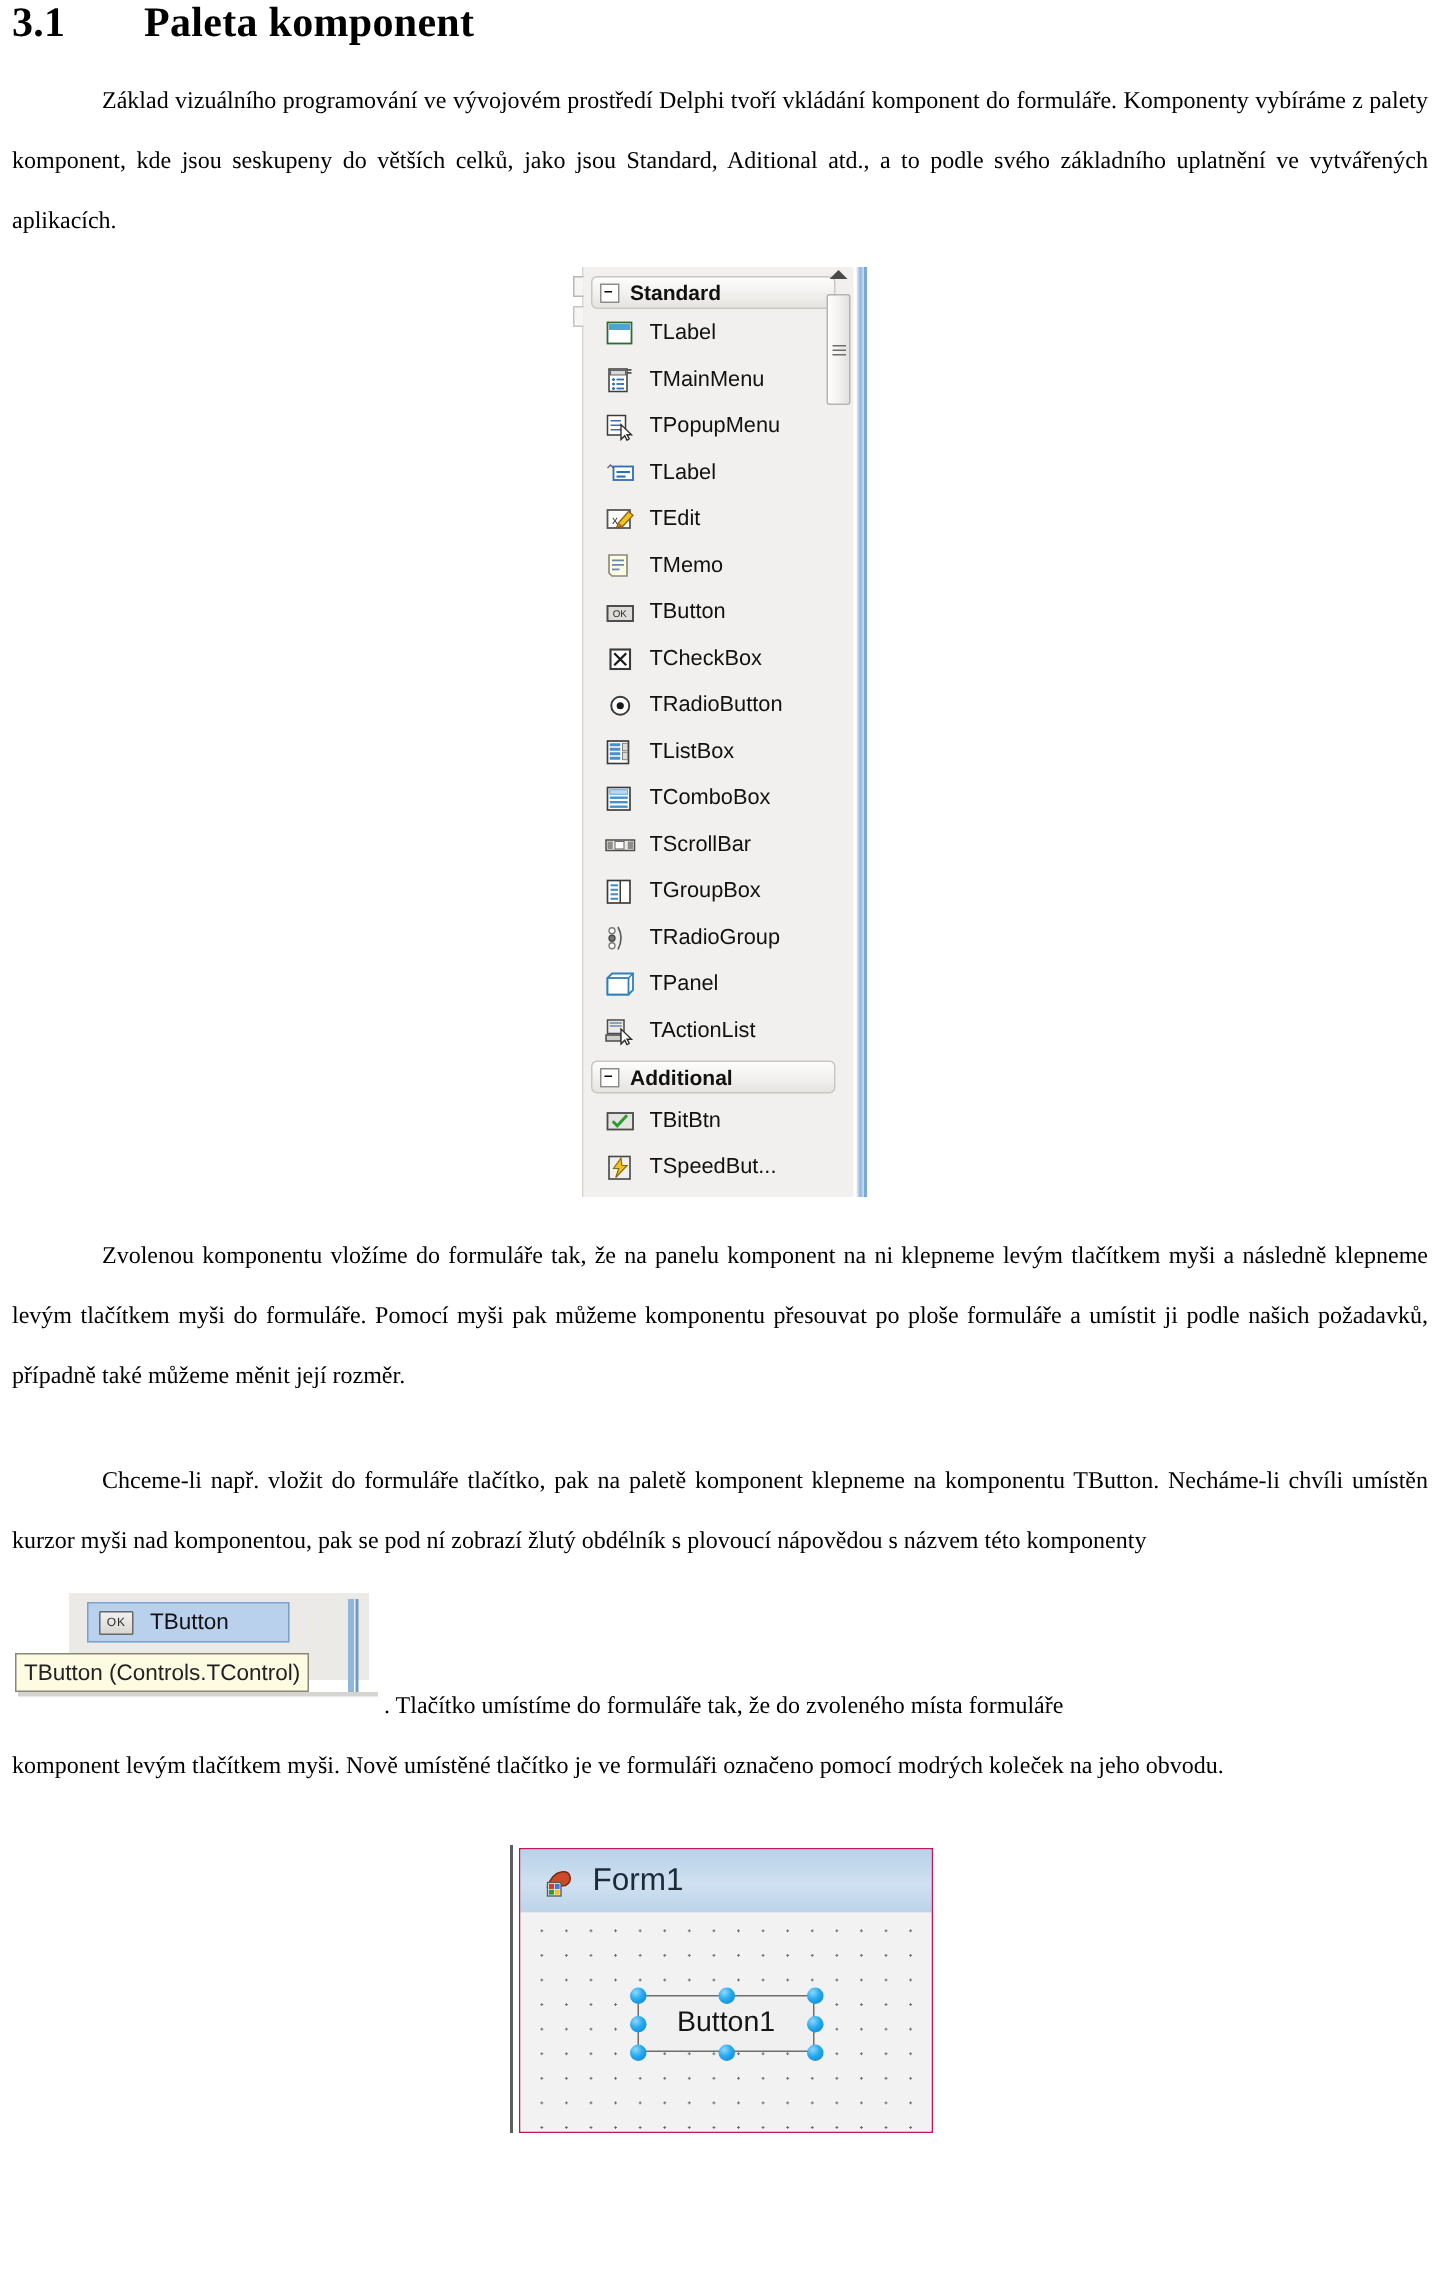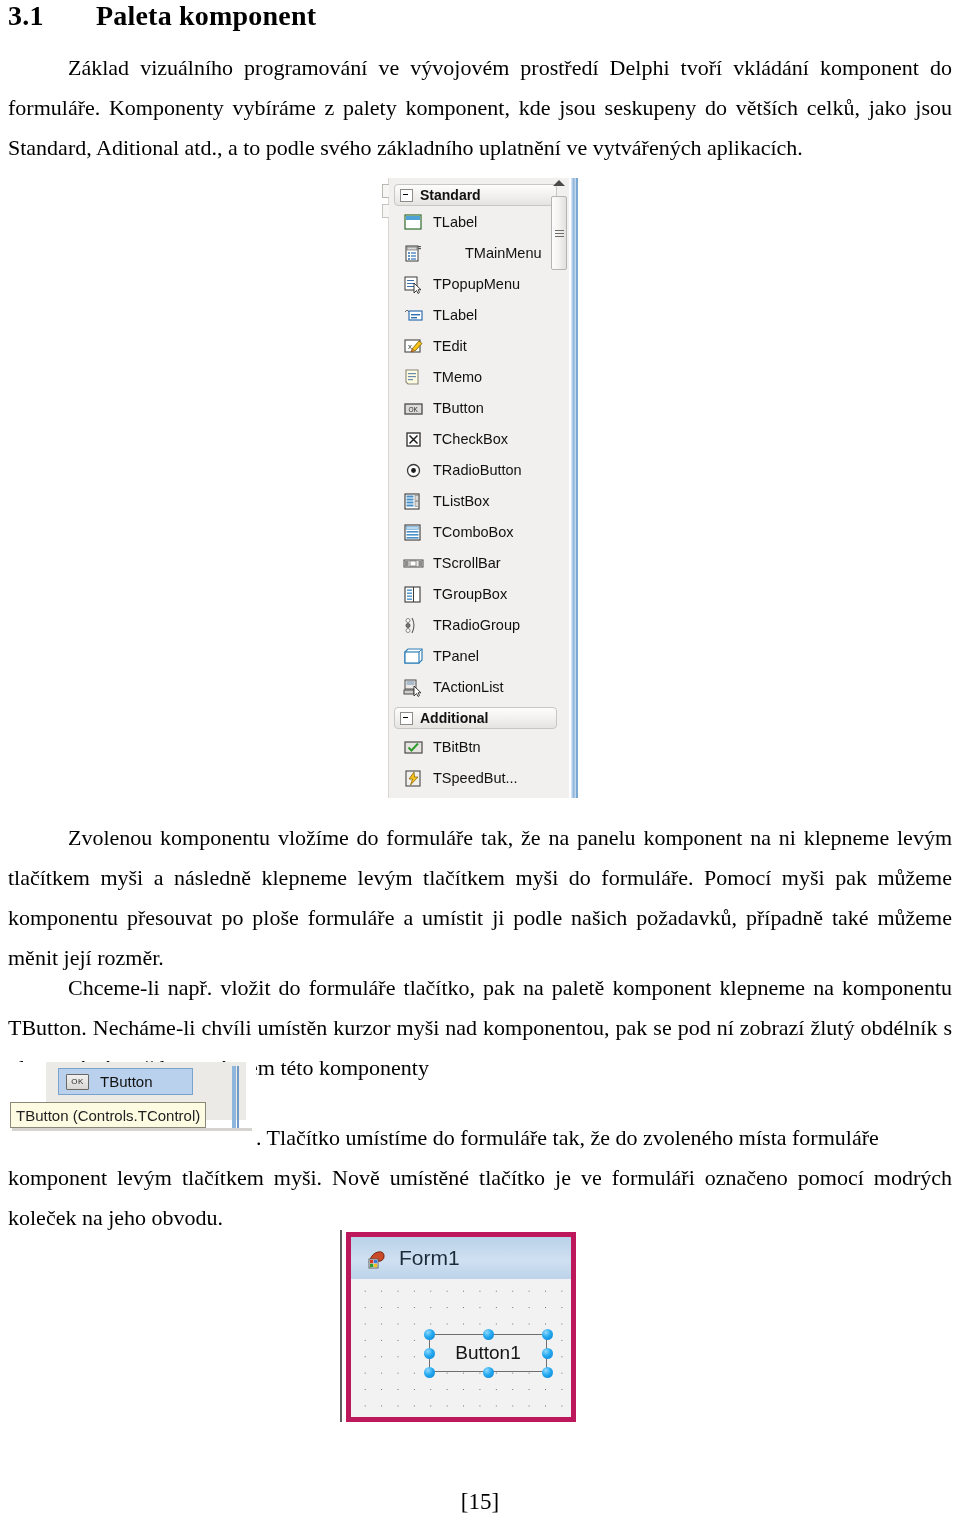"Základ vizuálního programování ve" .para { font-size: 22px -> 16px }
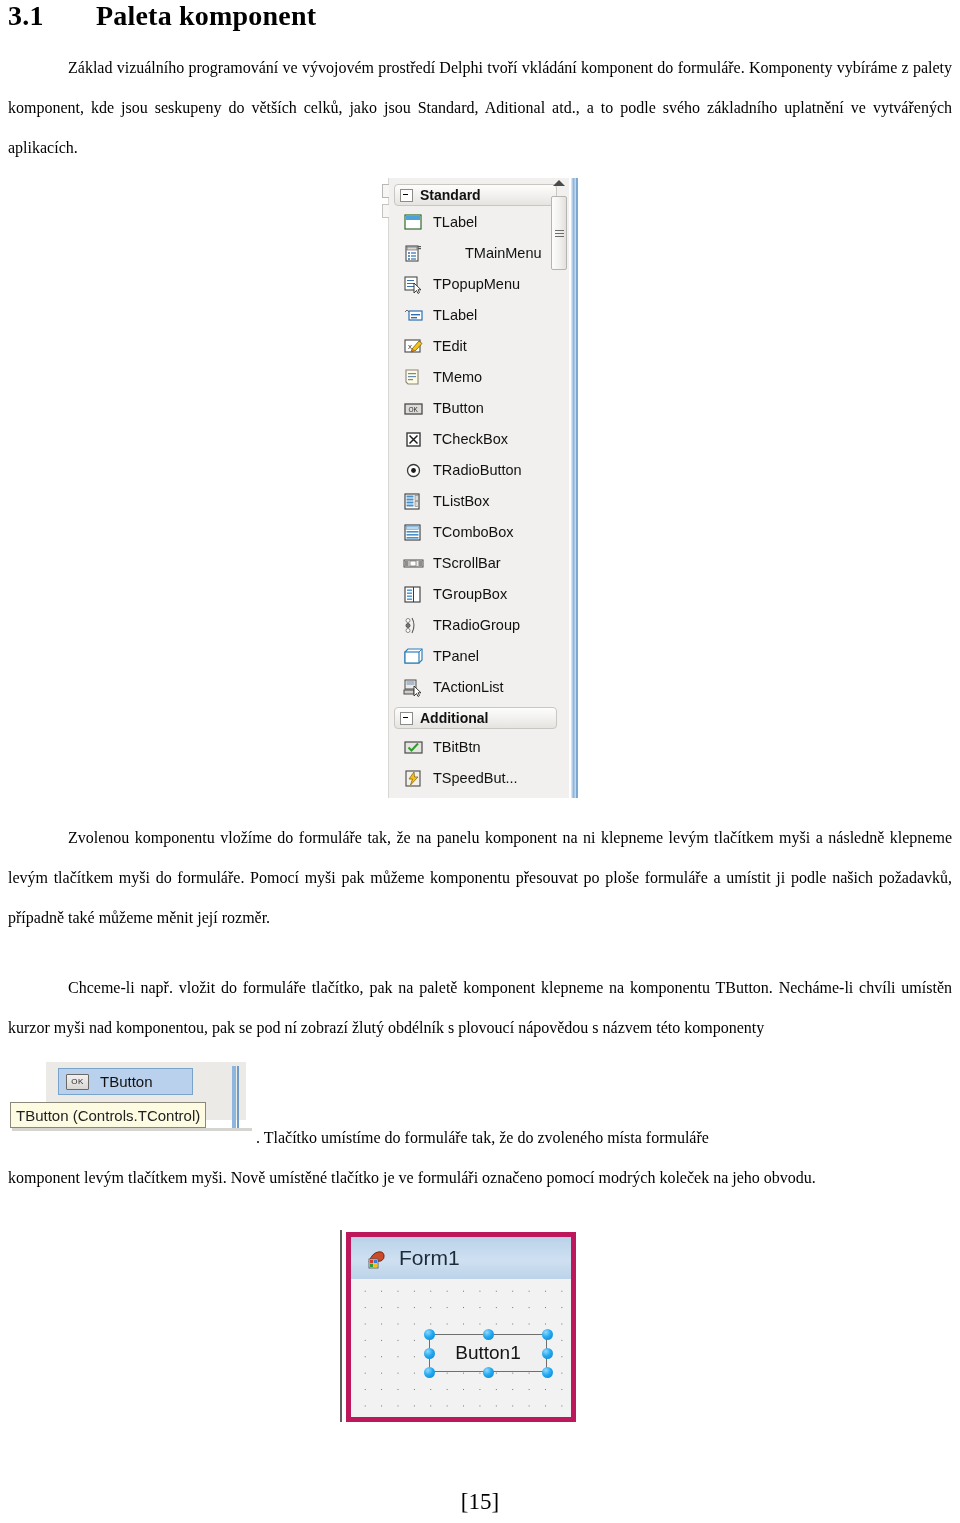"TMainMenu" div.pal-item { gap: 32px -> none }
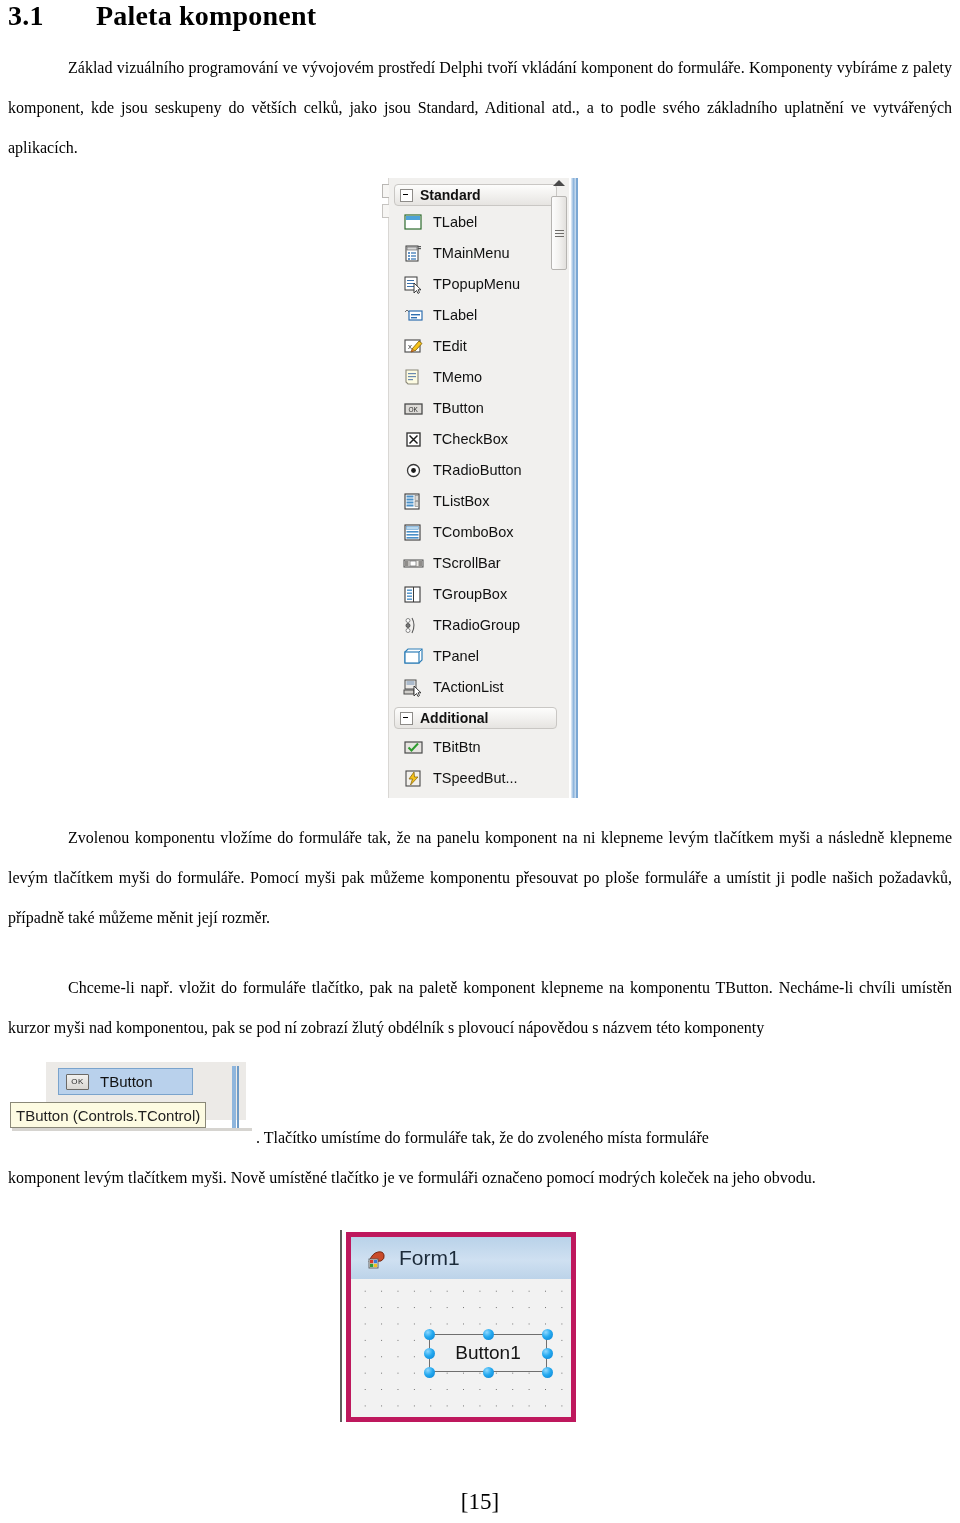"Form1" .fm-win { border: 5px solid #be185d -> 1px solid #be185d; width: 230px -> 276px }
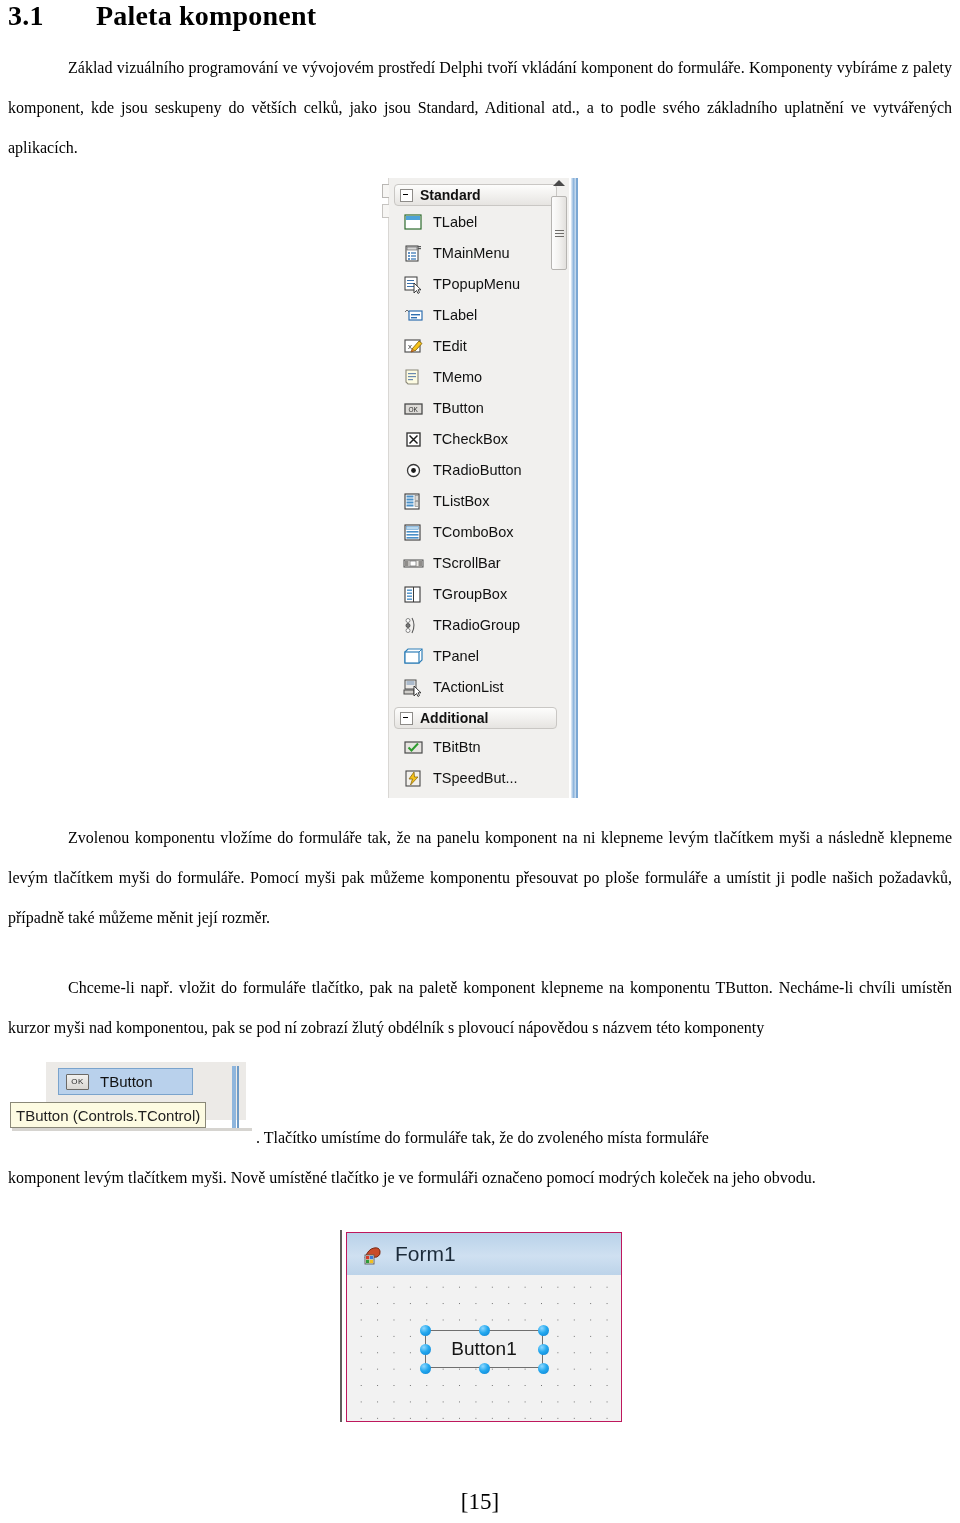"[15]" div.pagenum { html: <div>[15]</div> -> none }
